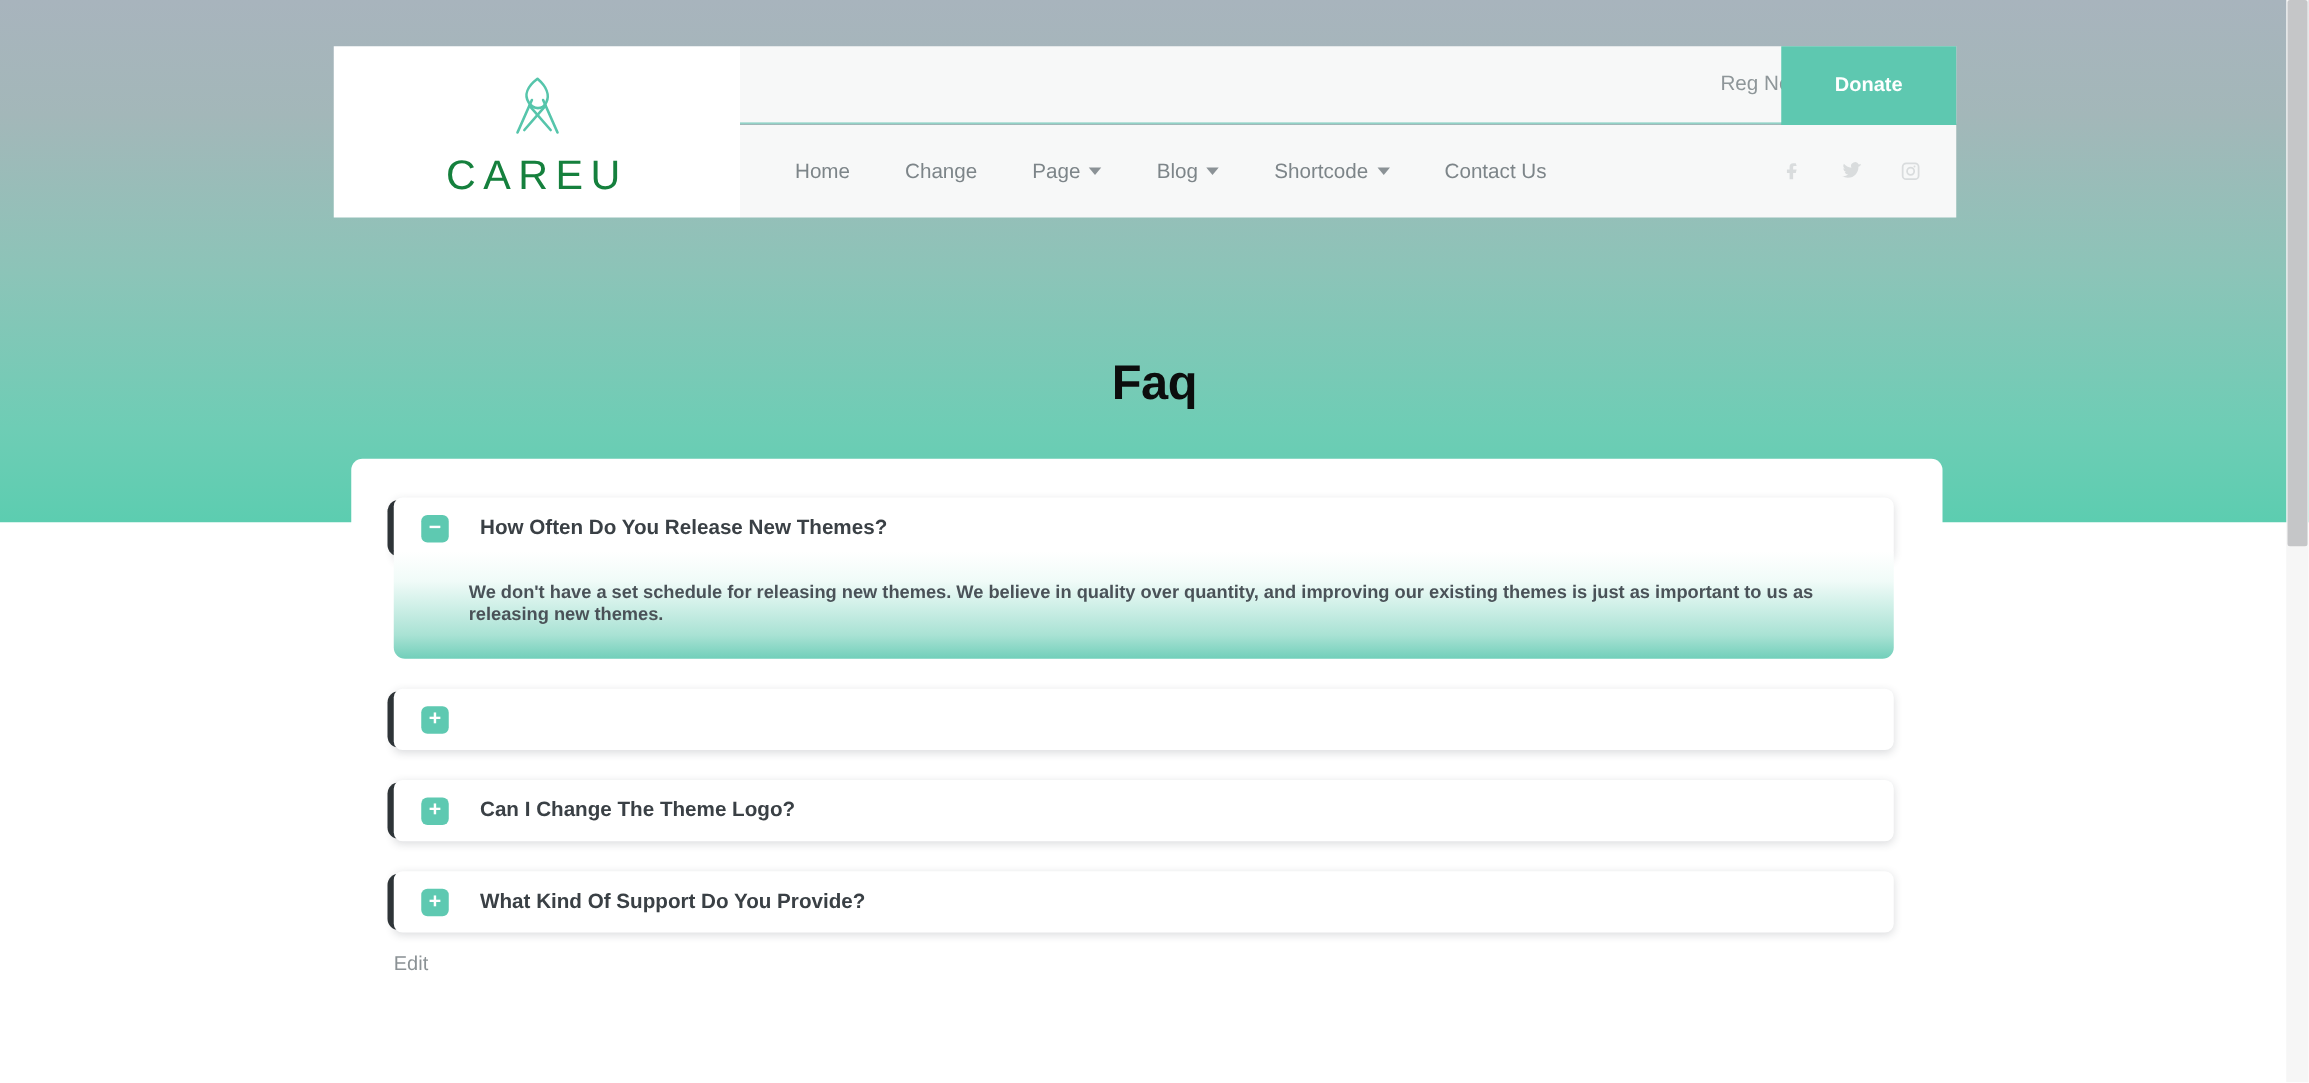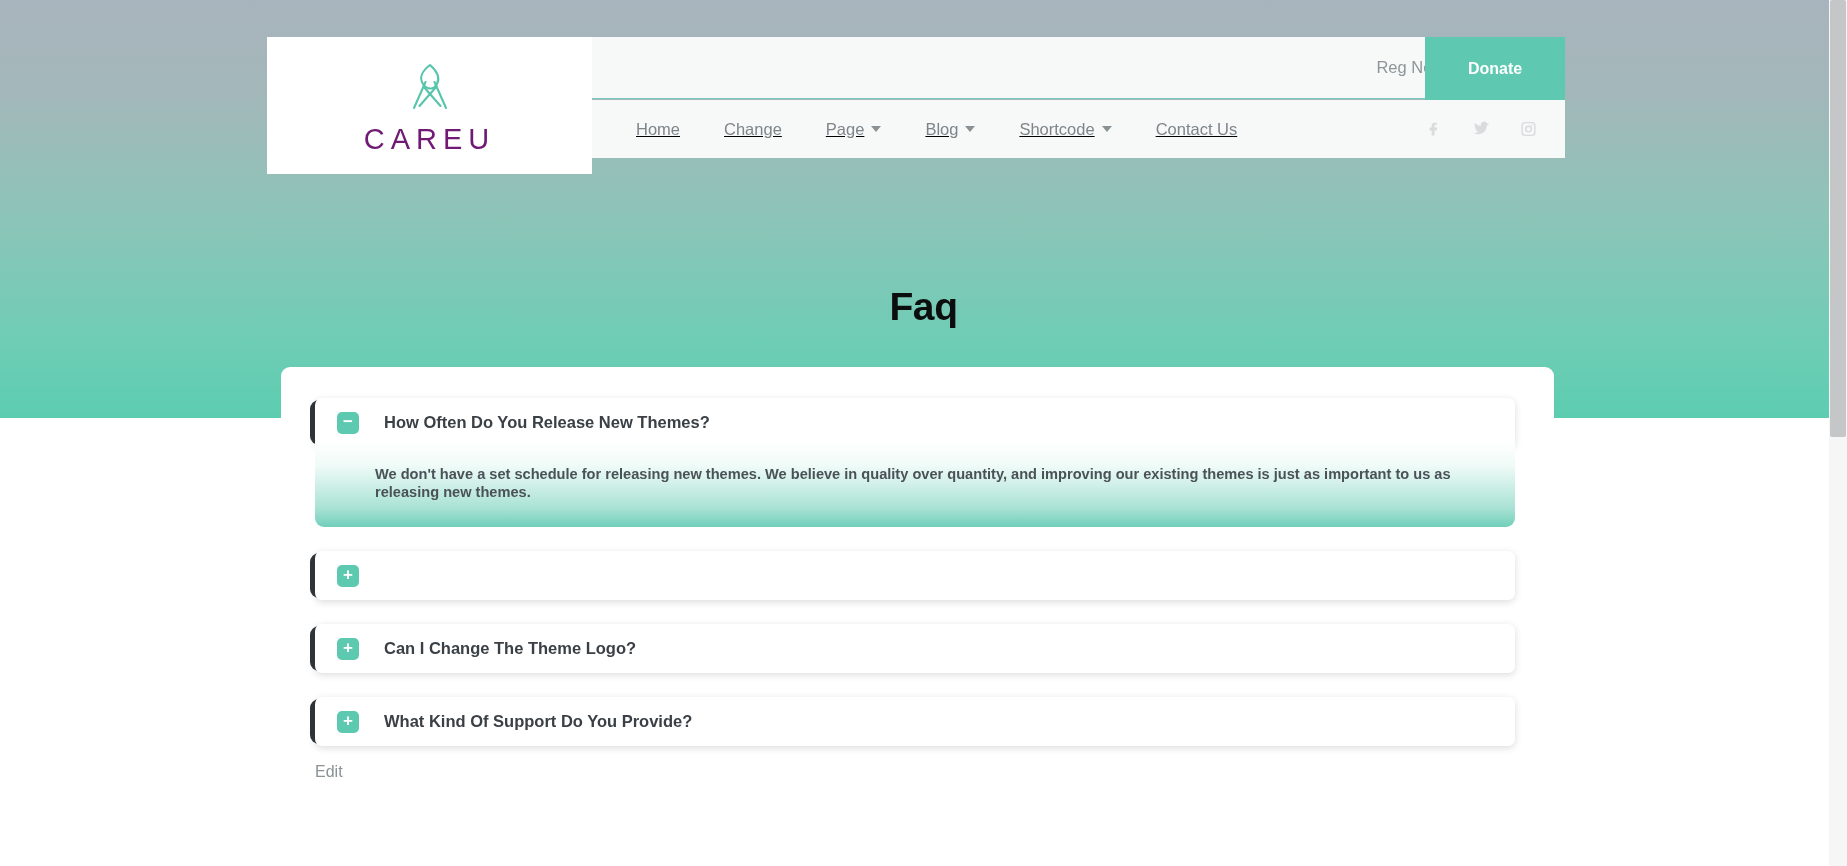"CAREU" .logo-text { color: #701a75 -> #15803d; font-size: 29px -> 33px }
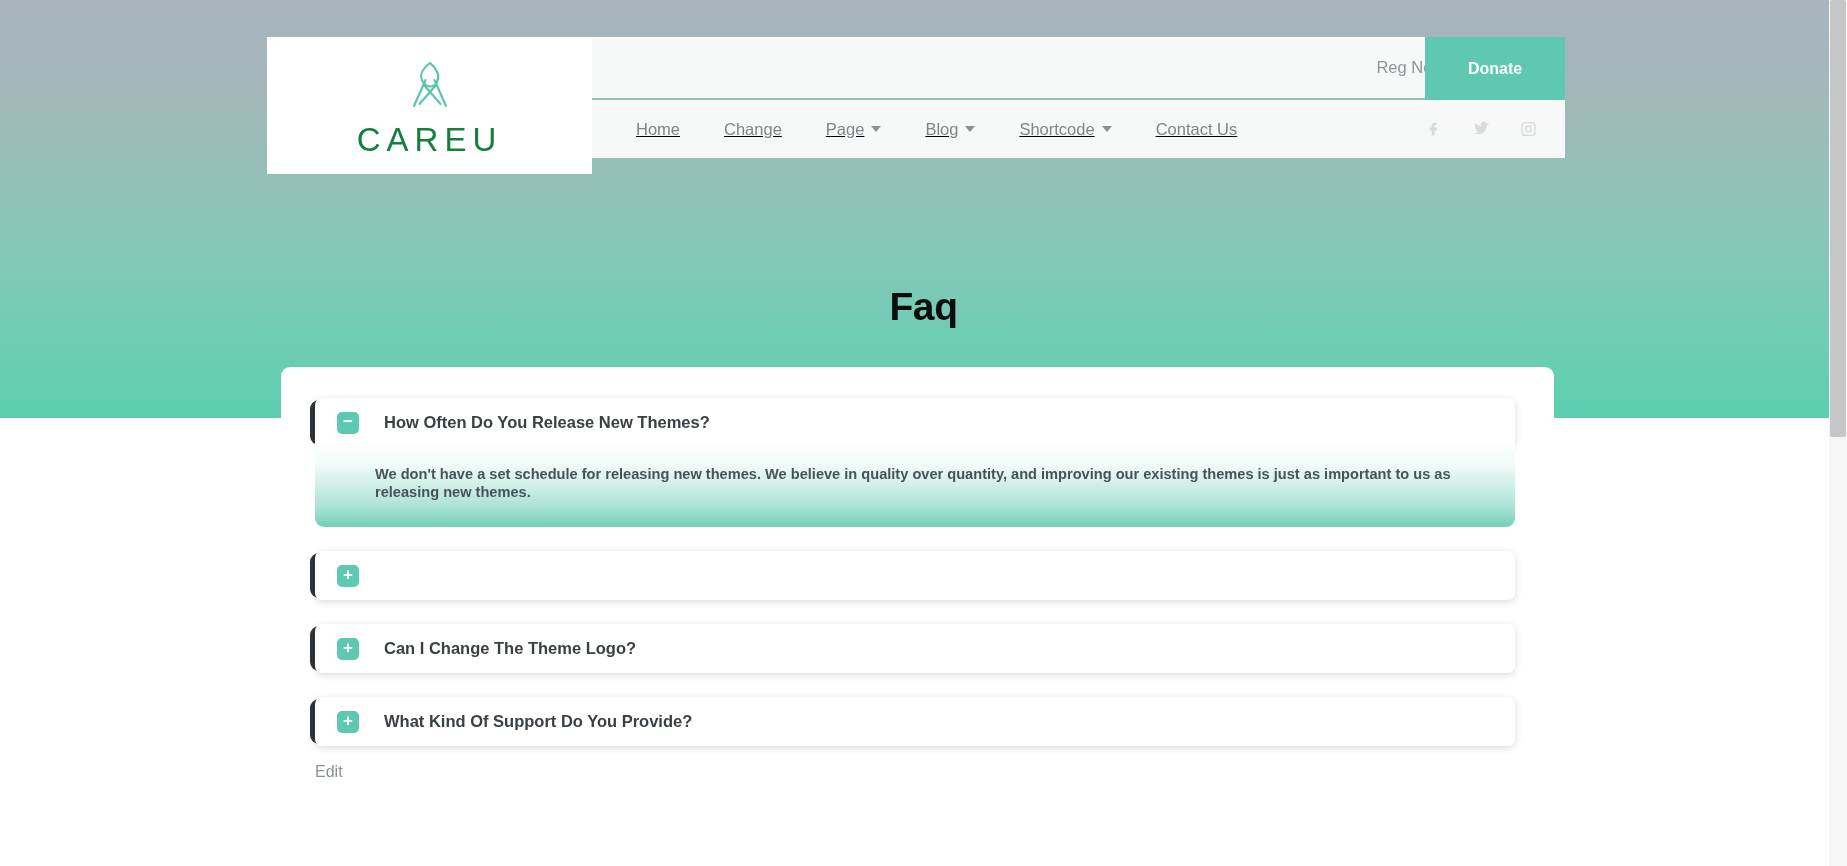"Home" .navbar { height: 58px -> 74px; text-decoration: underline -> none }
